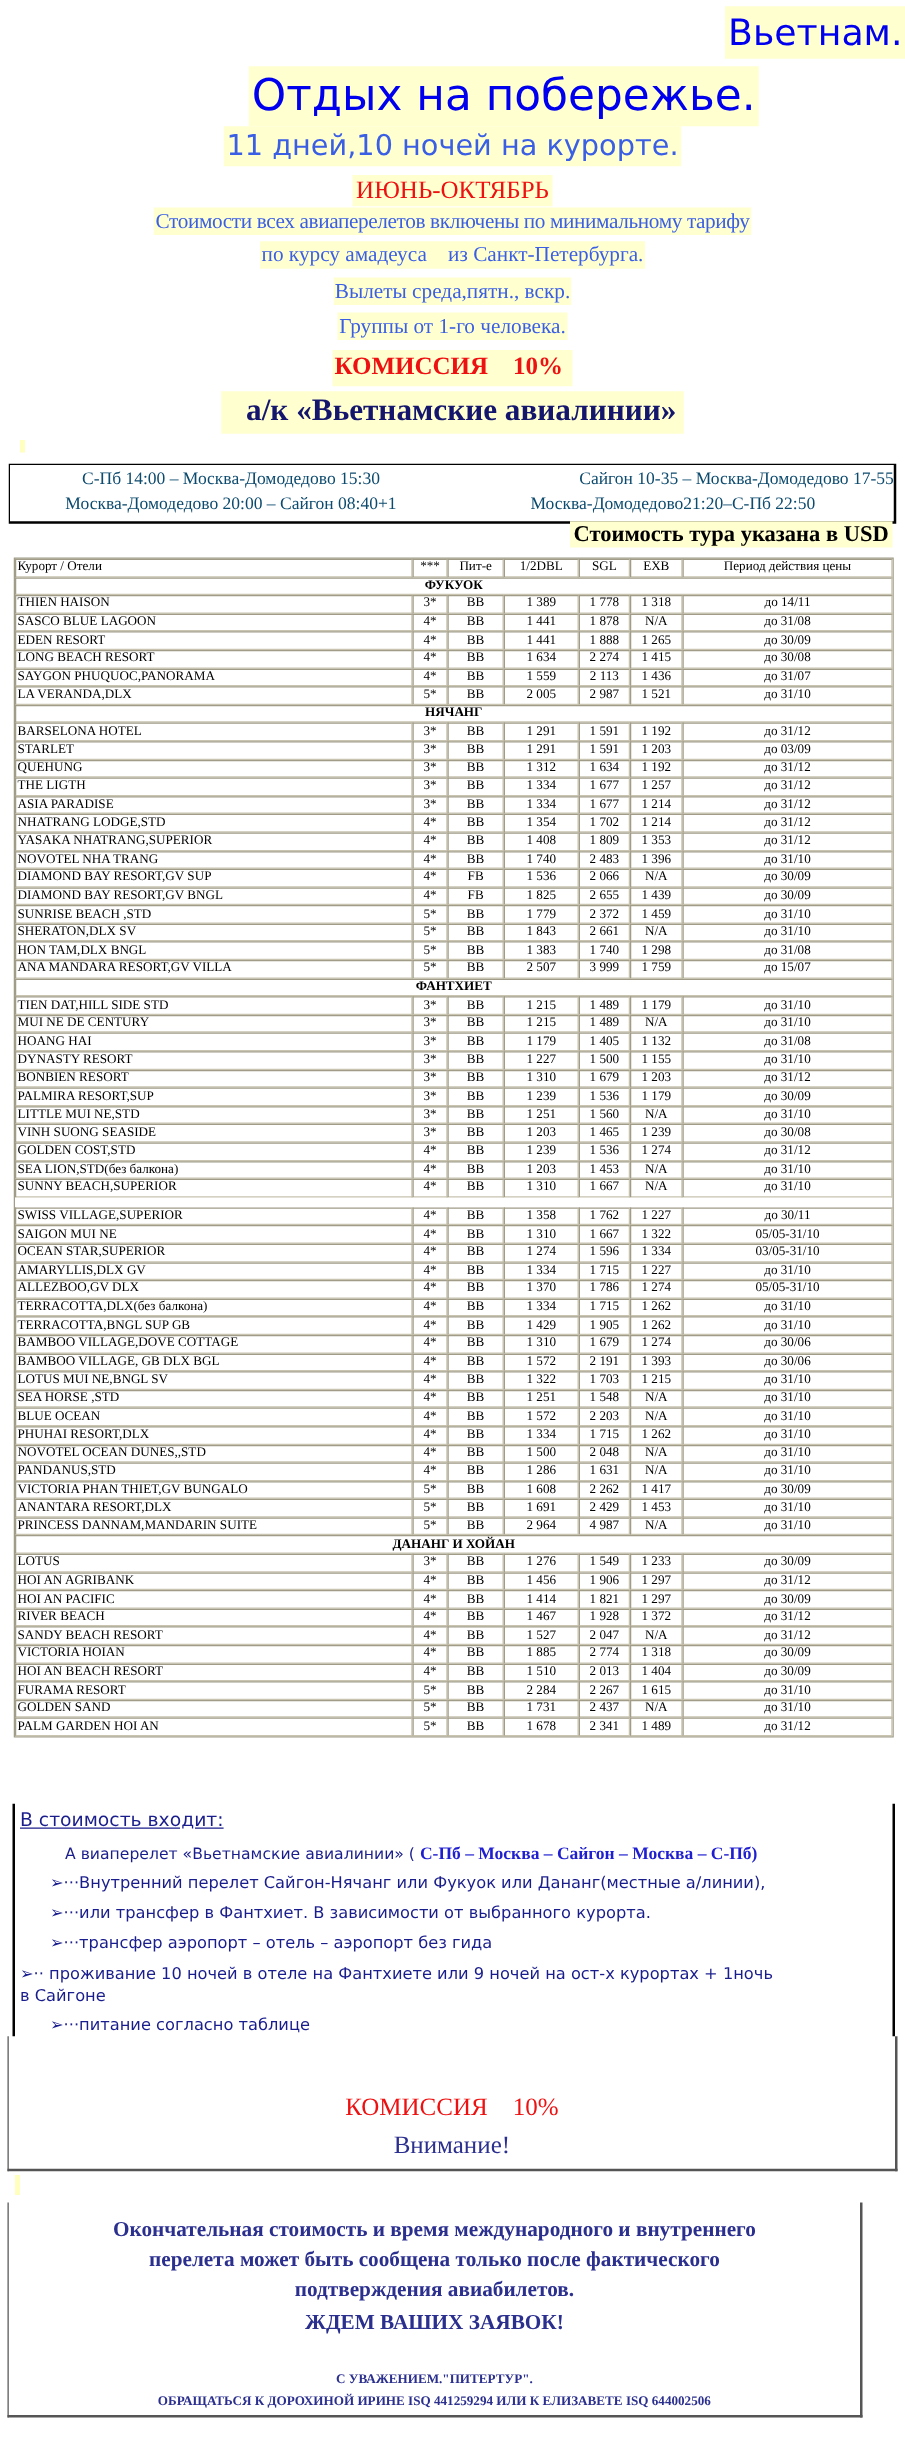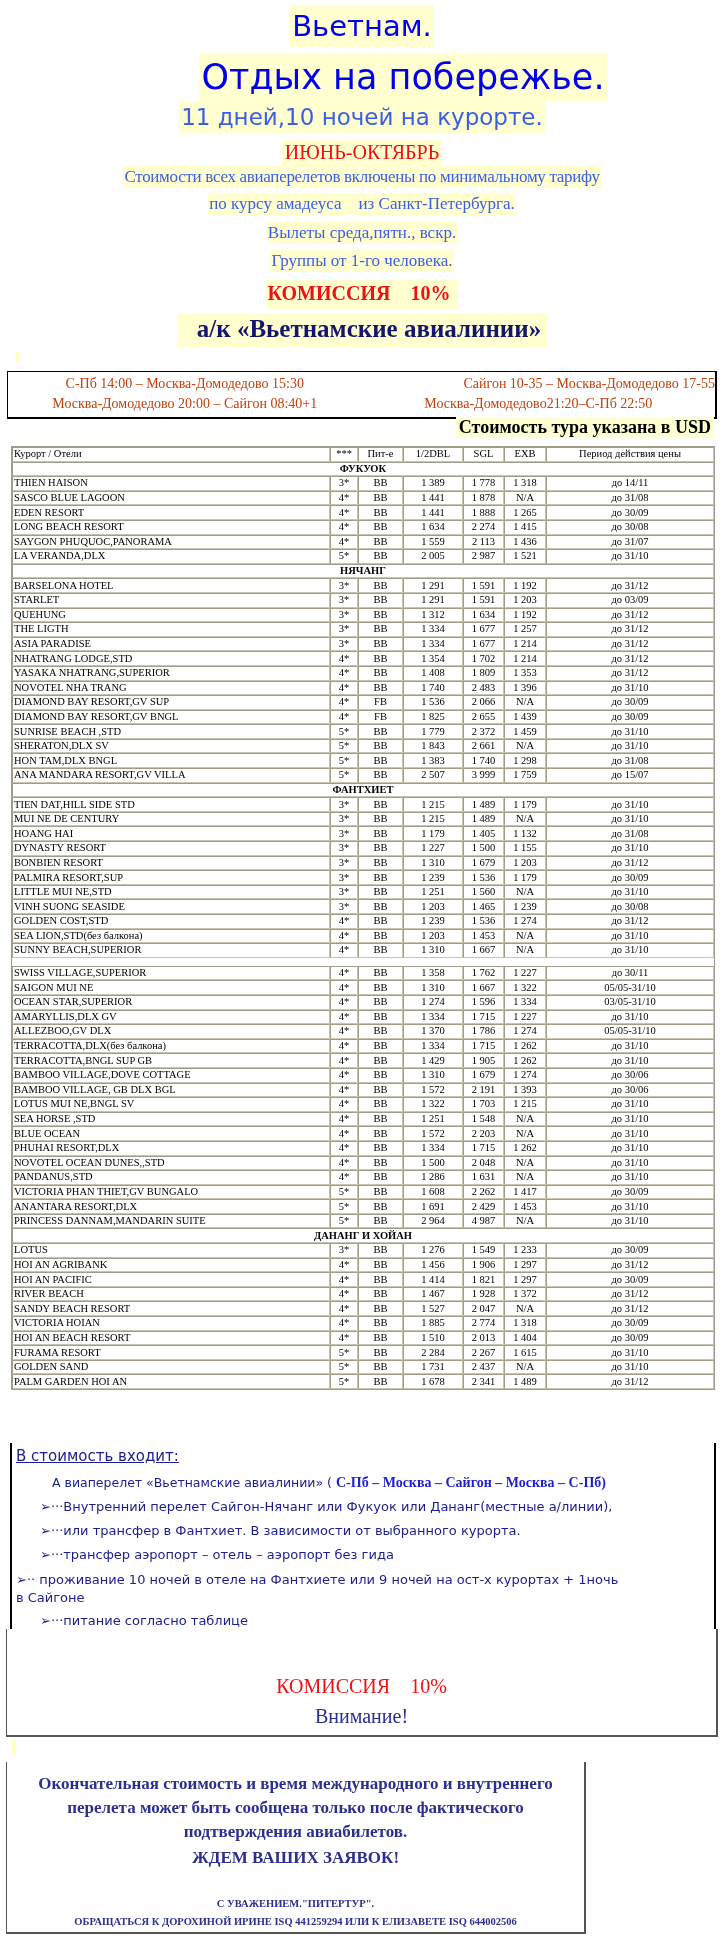"Вьетнам." #t1 { text-align: none -> right }
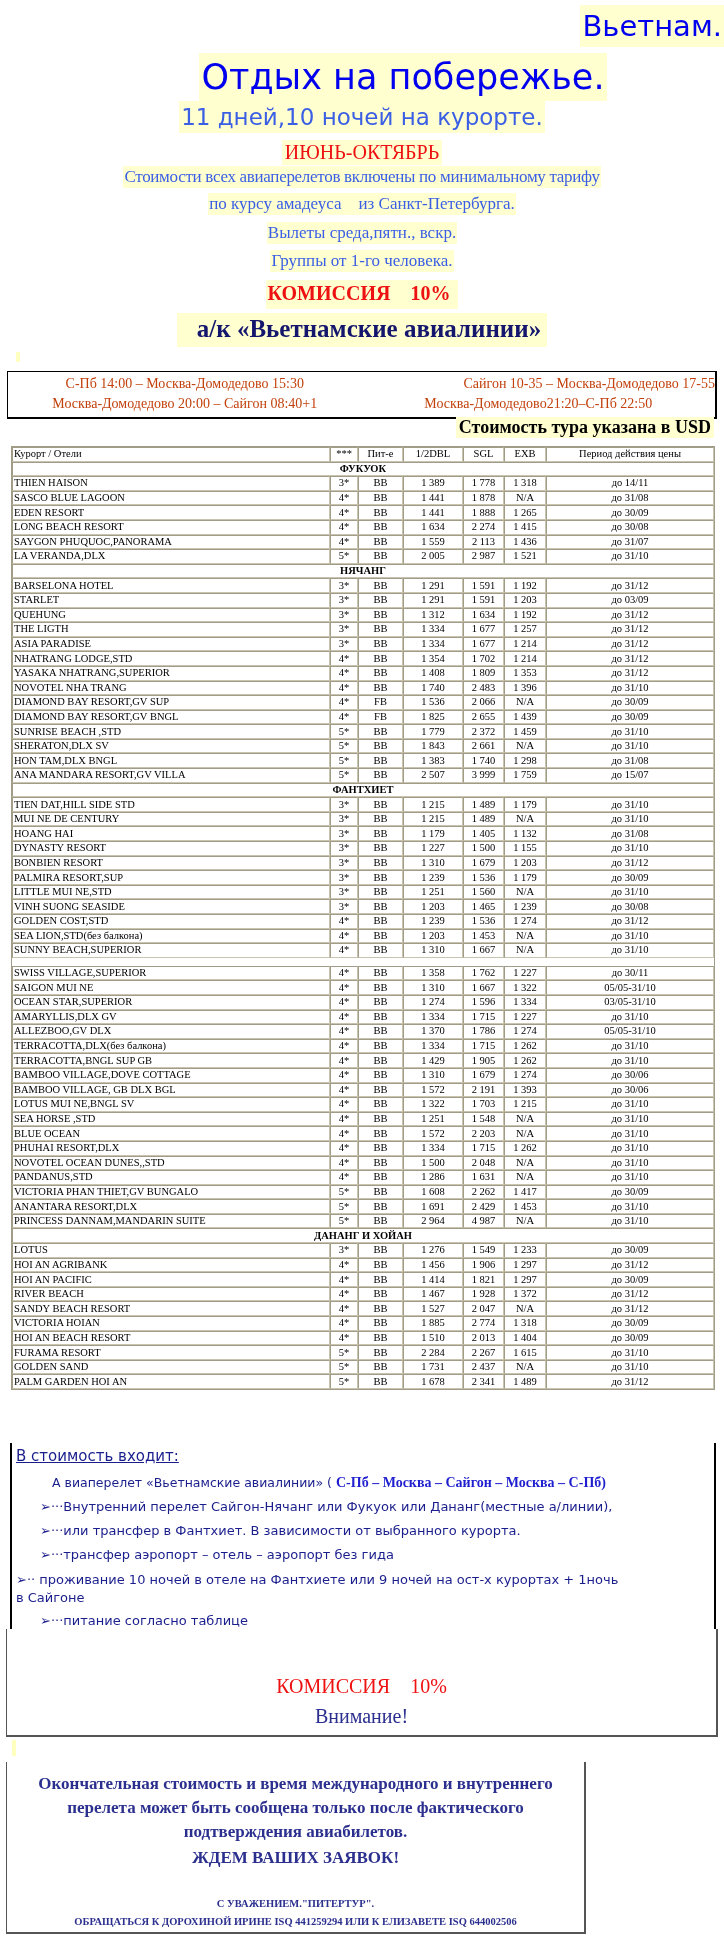"С-Пб 14:00 – Москва-Домодедово 15:30" #flights { color: #c2410c -> #0c4a6e }
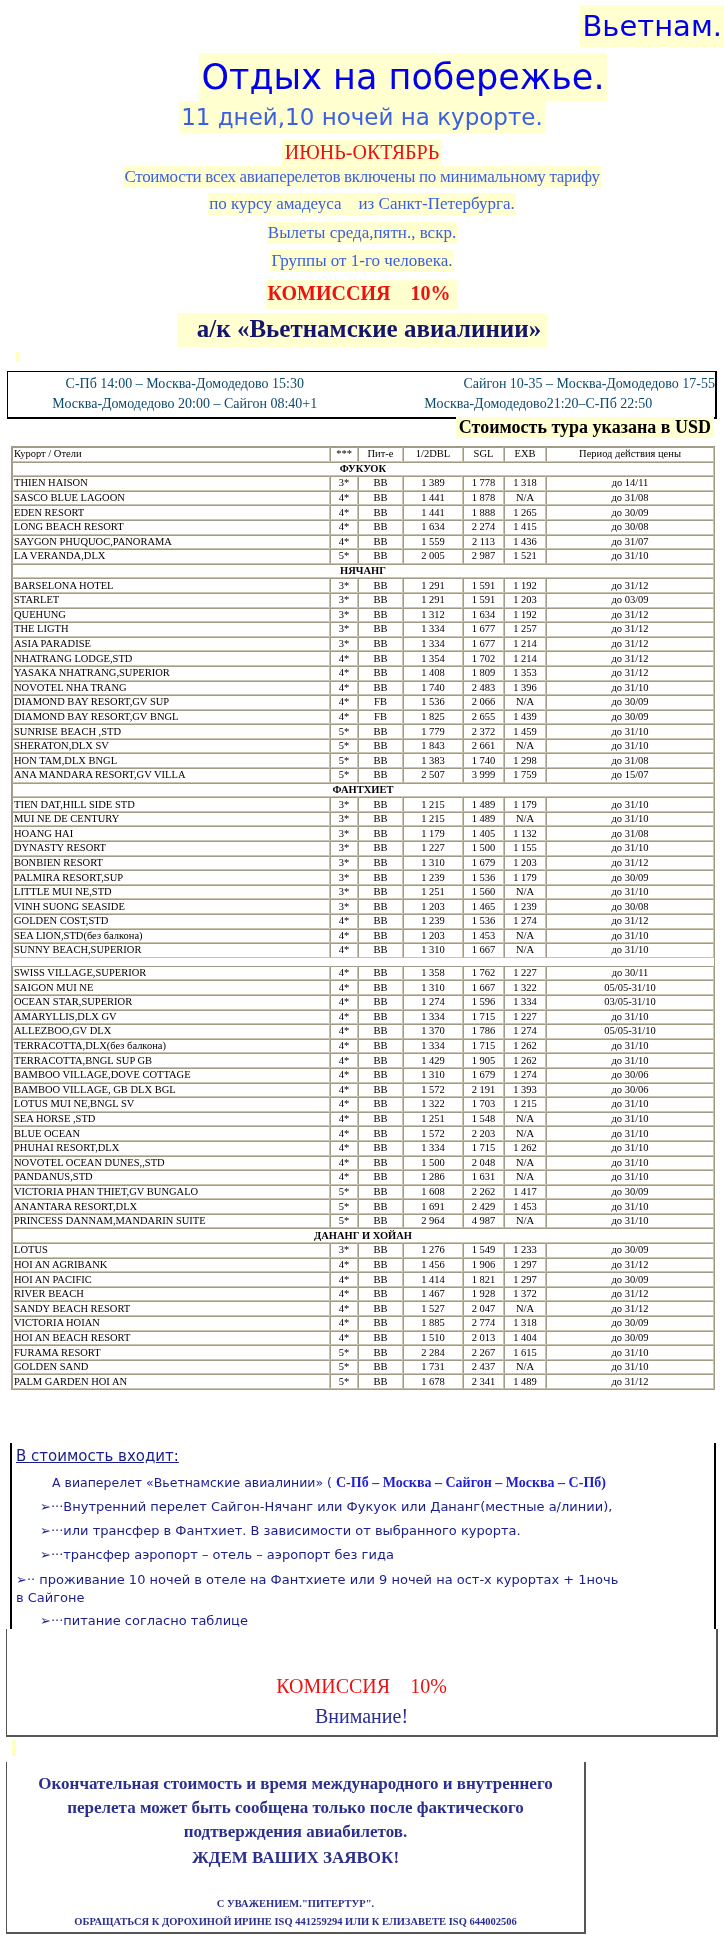"Окончательная стоимость и время" #bottom2 { width: 580px -> 684px }
